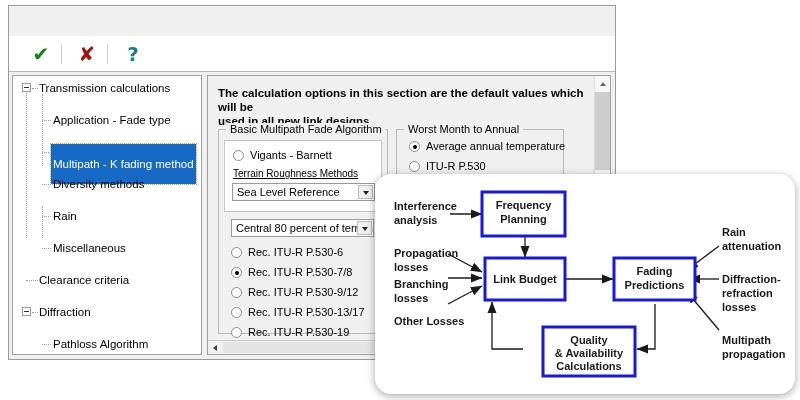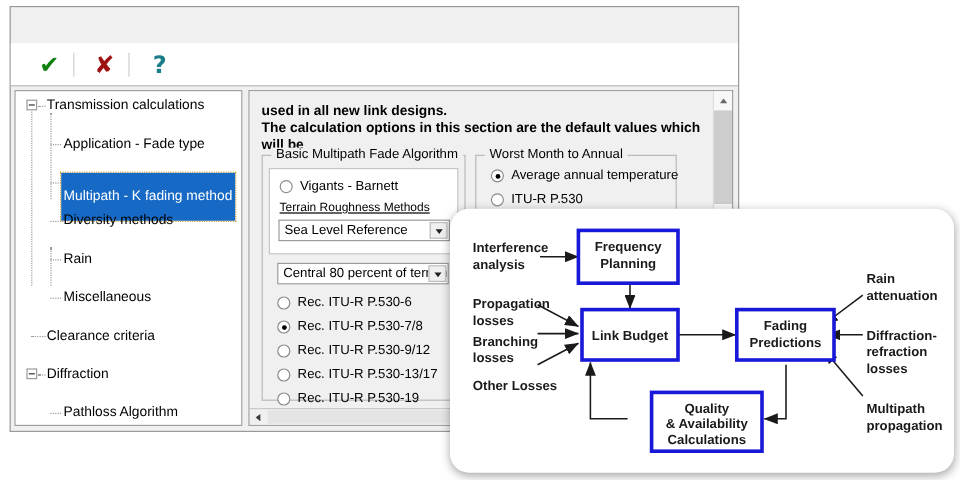"used in all new link" div { order: before "The calculation options in this" -> after "The calculation options in this" }
